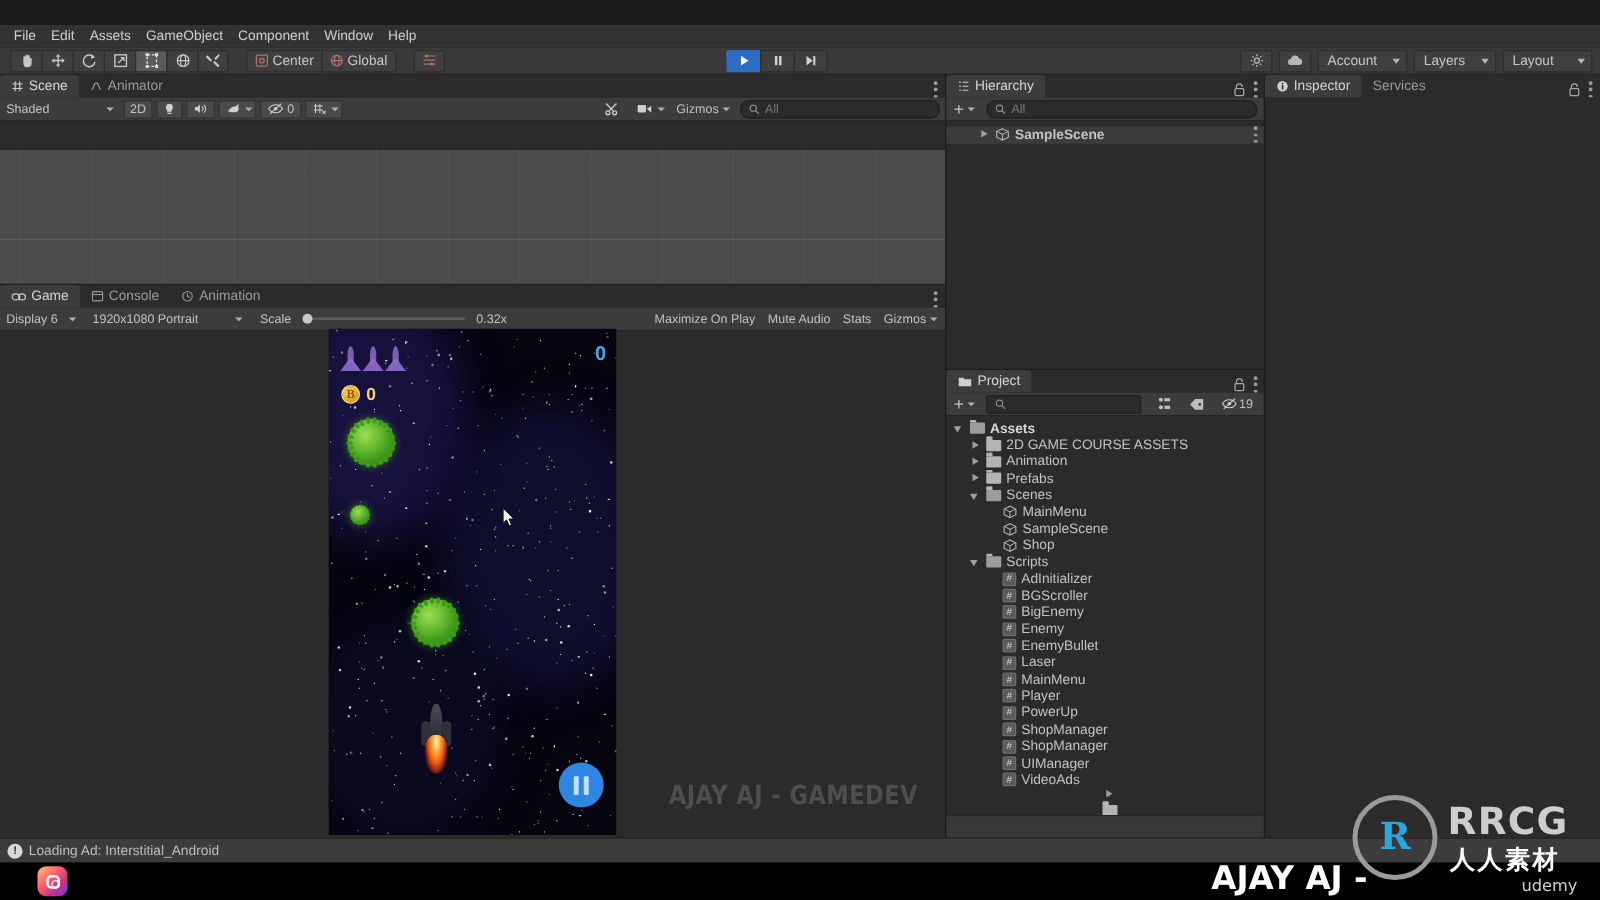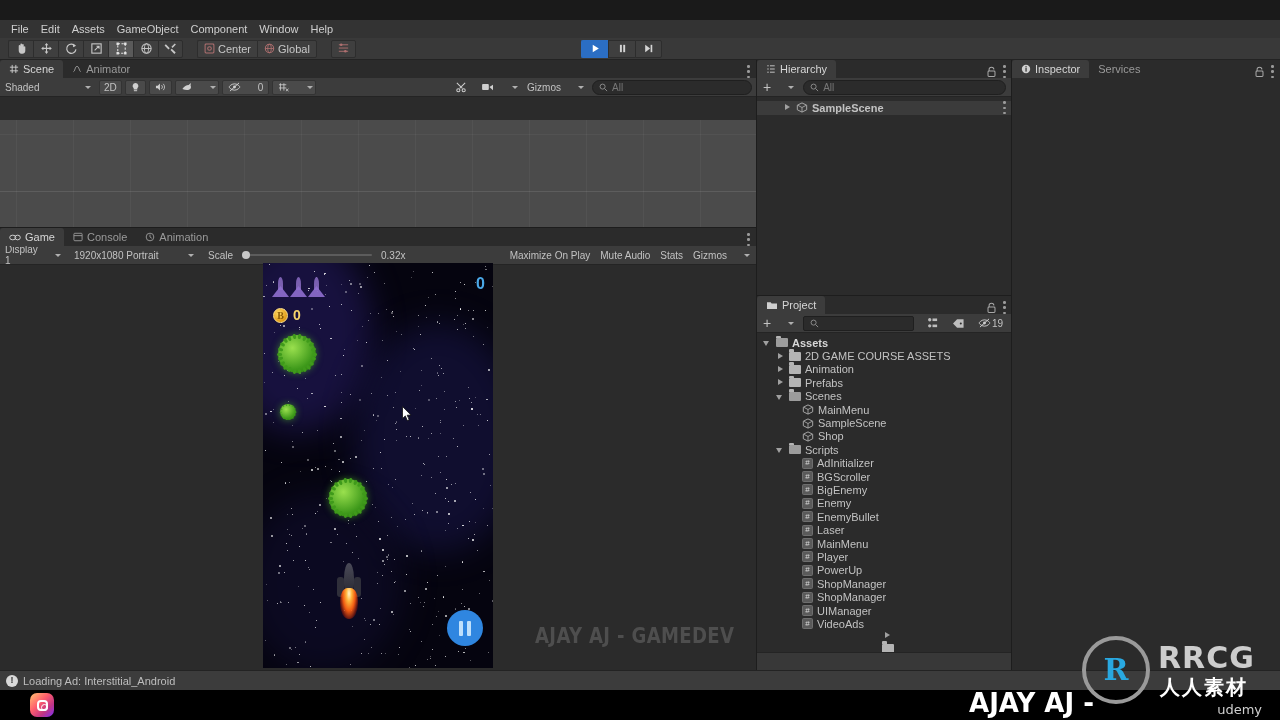"Account" div.right-tools { html: none -> <div> <div> <svg> <circle></circle> <g> <path></path> </g> </svg> </div> <div> <svg> <path></path> </svg> </div> <div> <span>Account</span> <i></i> </div> <div> <span>Layers</span> <i></i> </div> <div> <span>Layout</span> <i></i> </div> </div> }
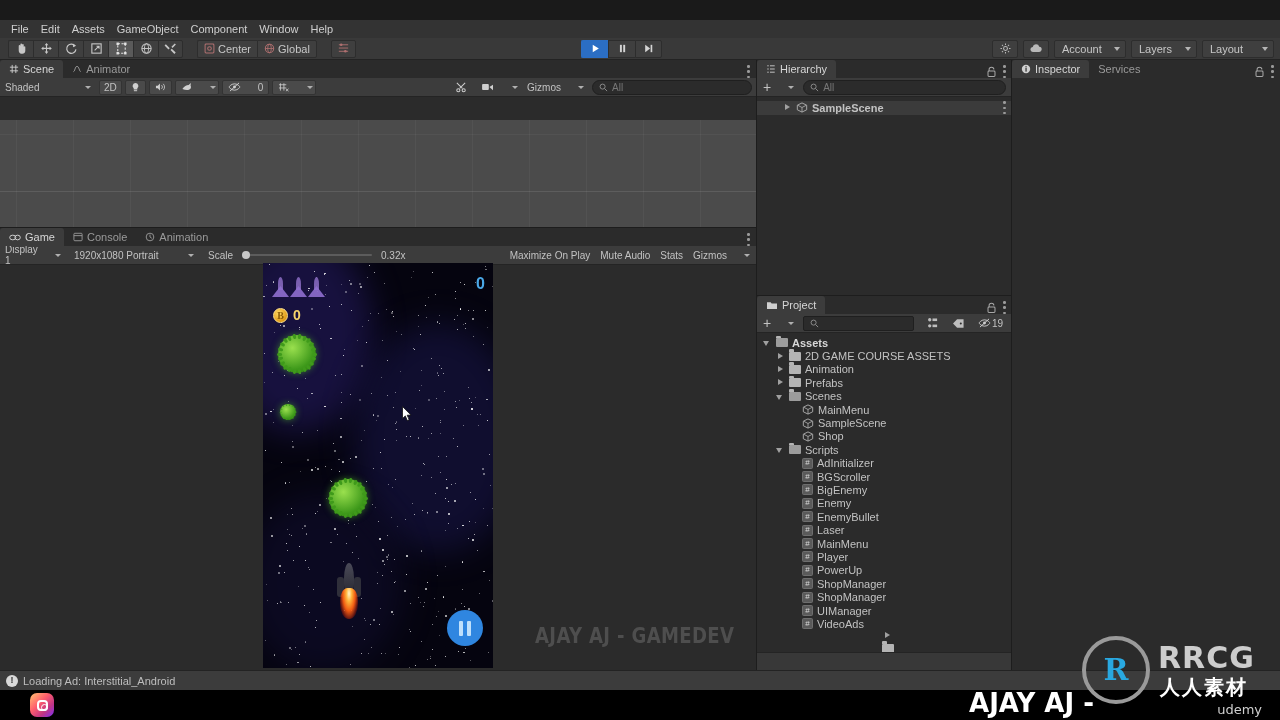"Shaded" .sbtn { gap: 17px -> 3px }
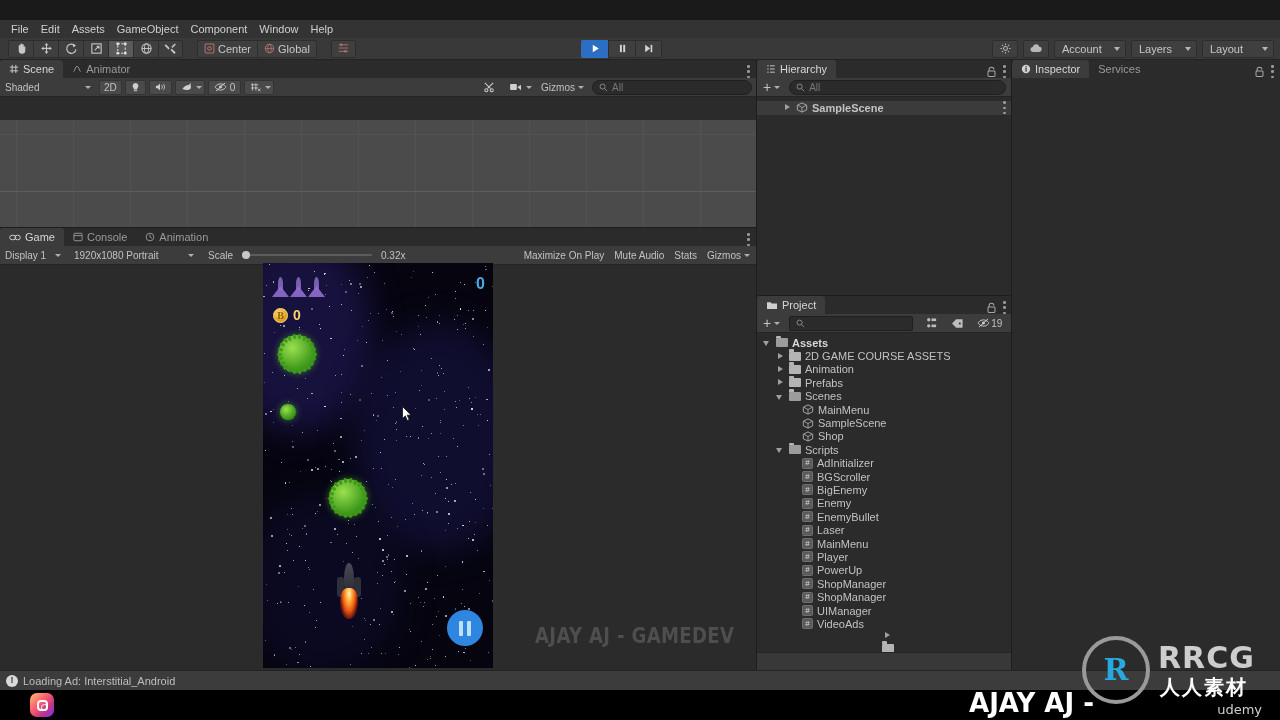"Display 1" span { text: 1 -> 6 }
